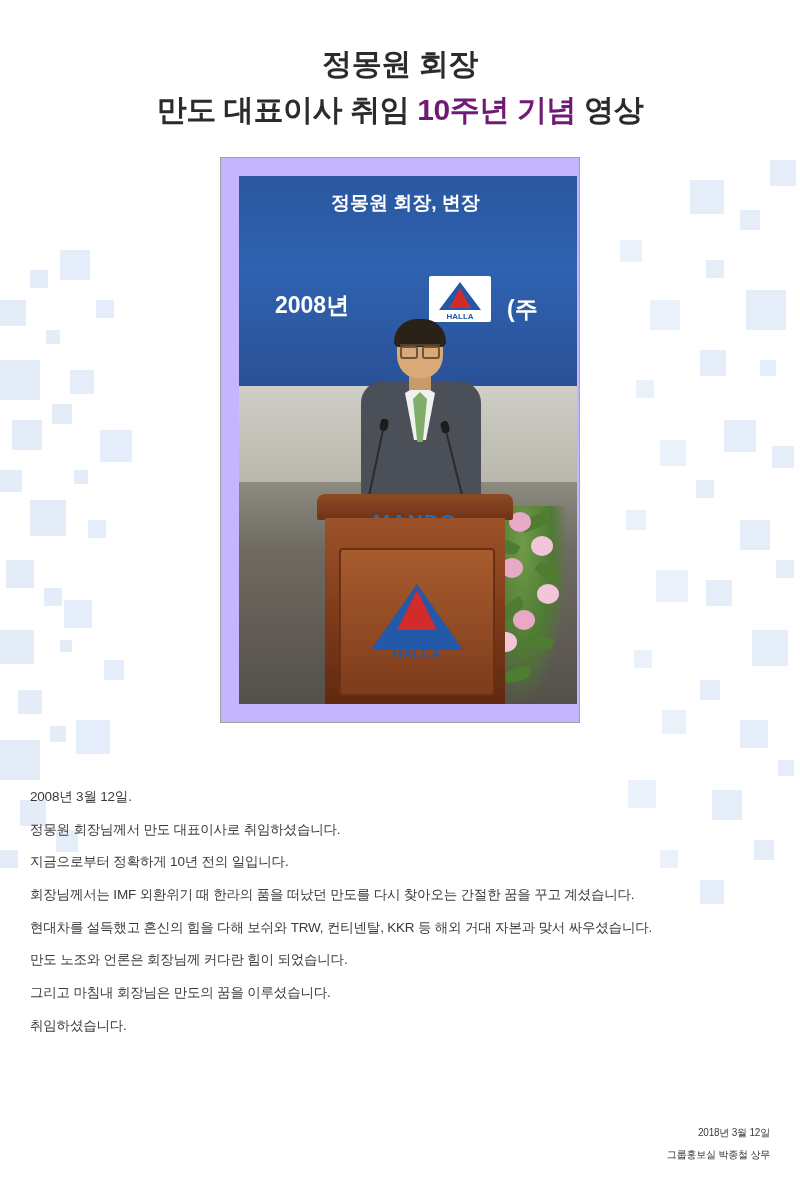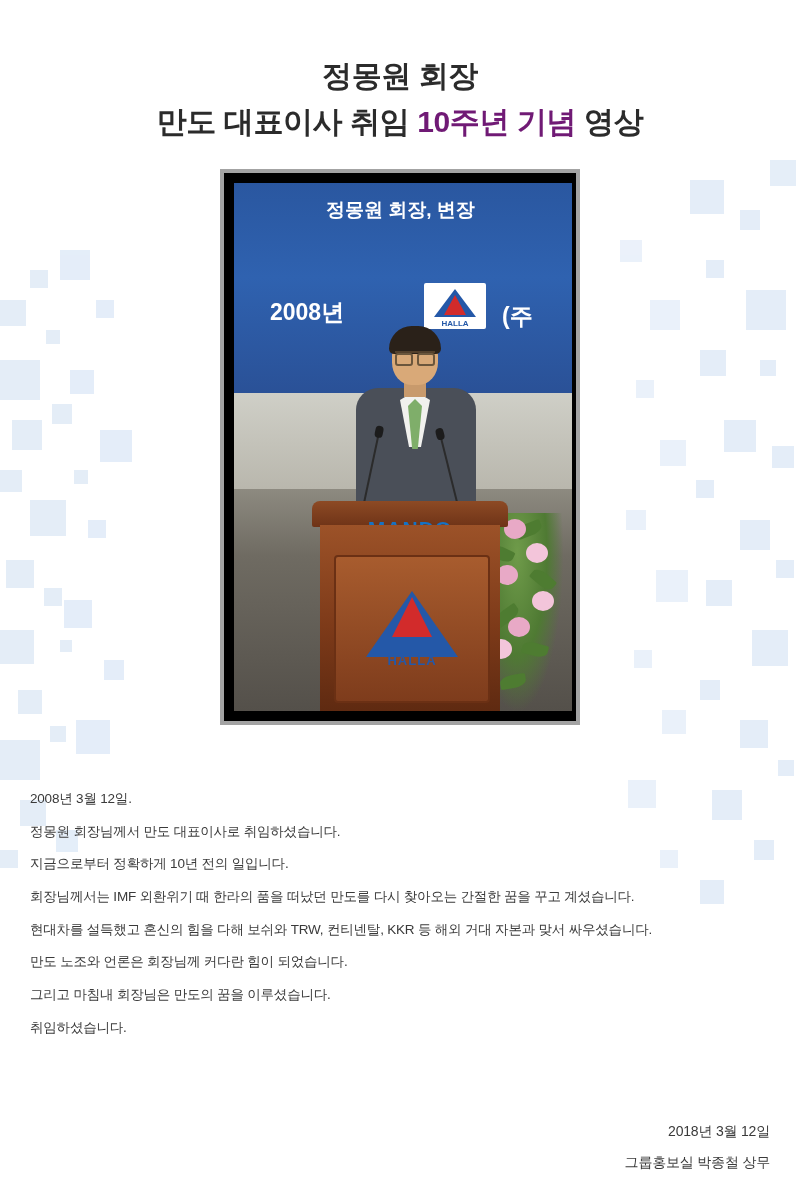"정몽원 회장" .title-block { margin-top: 12px -> none }
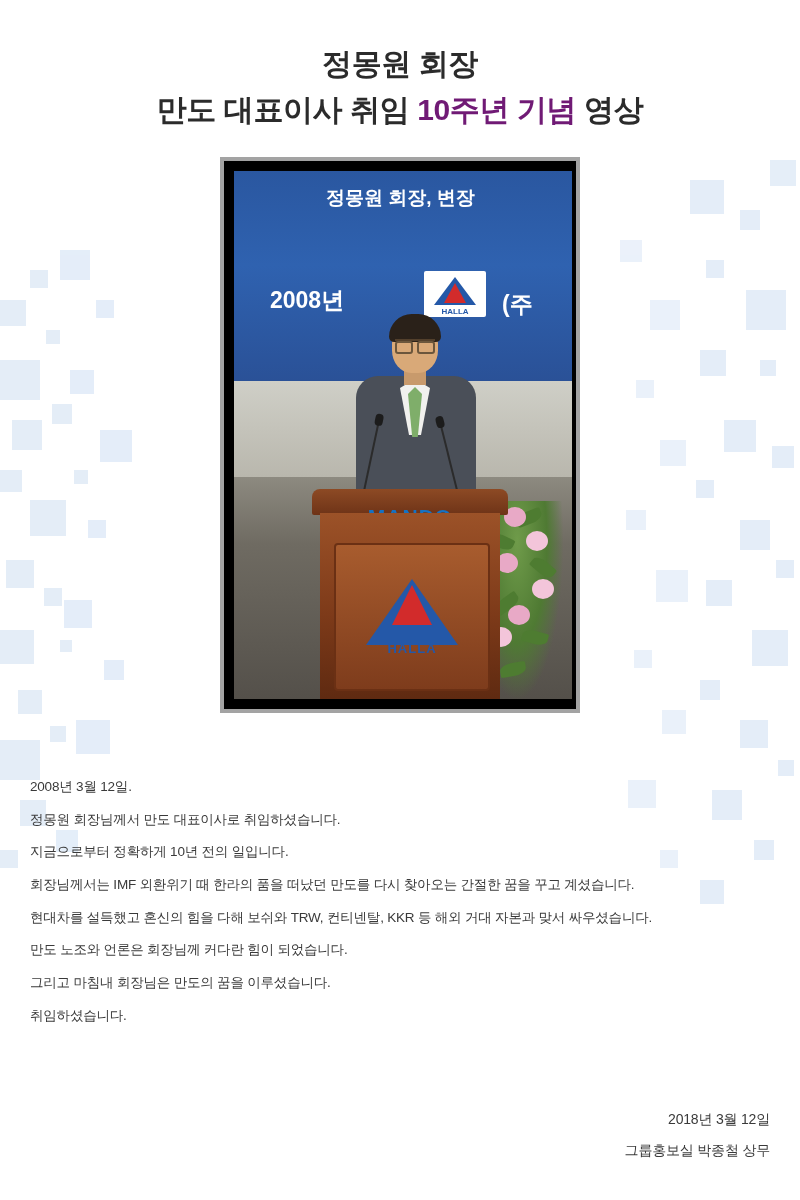"정몽원 회장, 변장" .photo-frame { background: #000000 -> #c4b5fd; border: 4px solid #a3a3a3 -> 1px solid #a3a3a3; padding: 10px -> 18px }
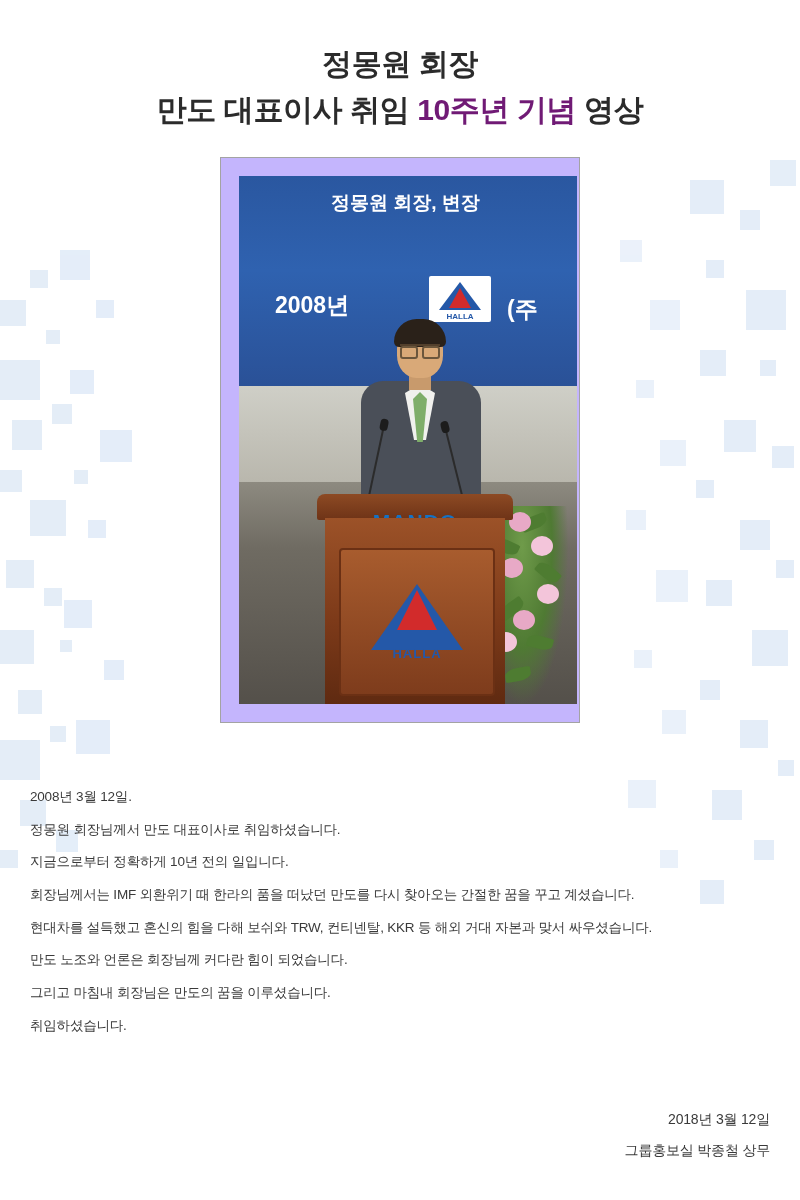"2018년 3월 12일" .signature { font-size: 14px -> 10px }
